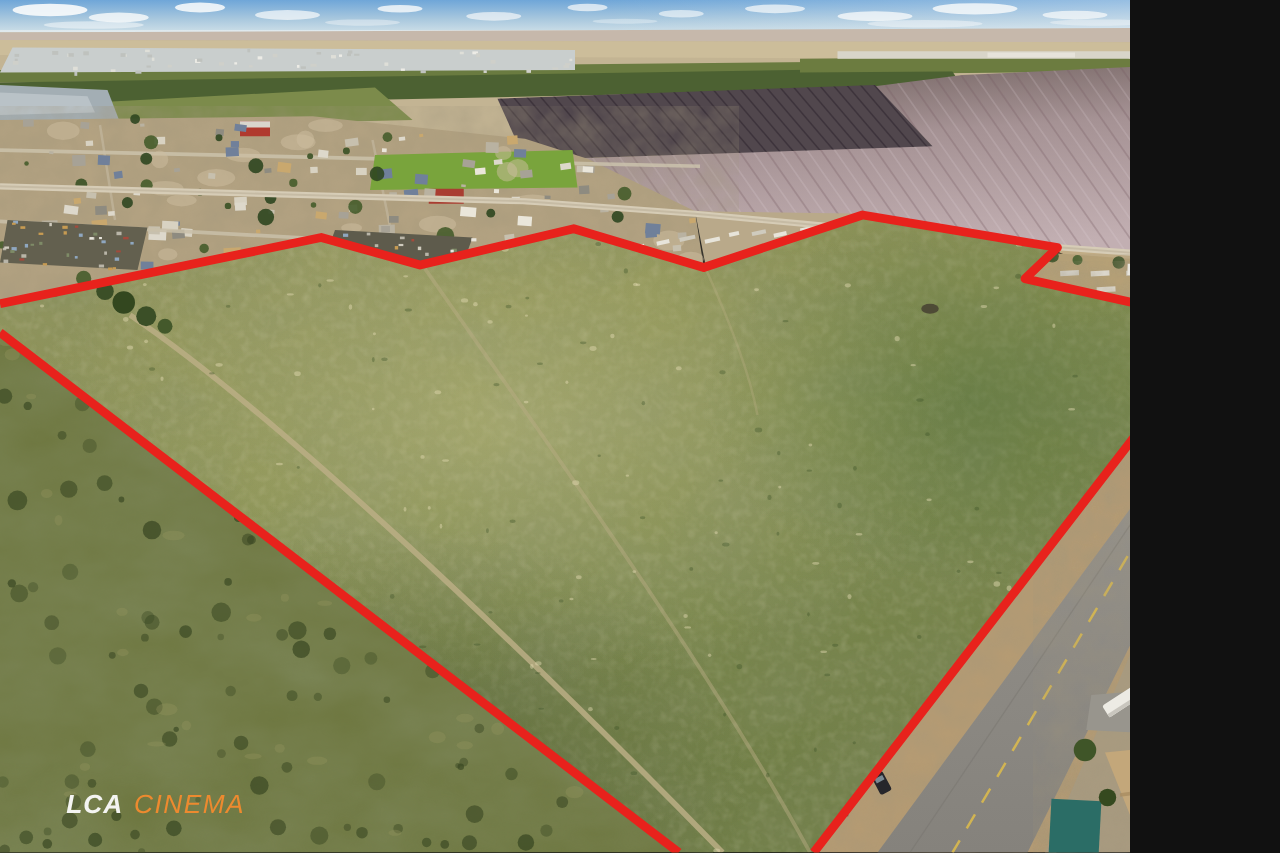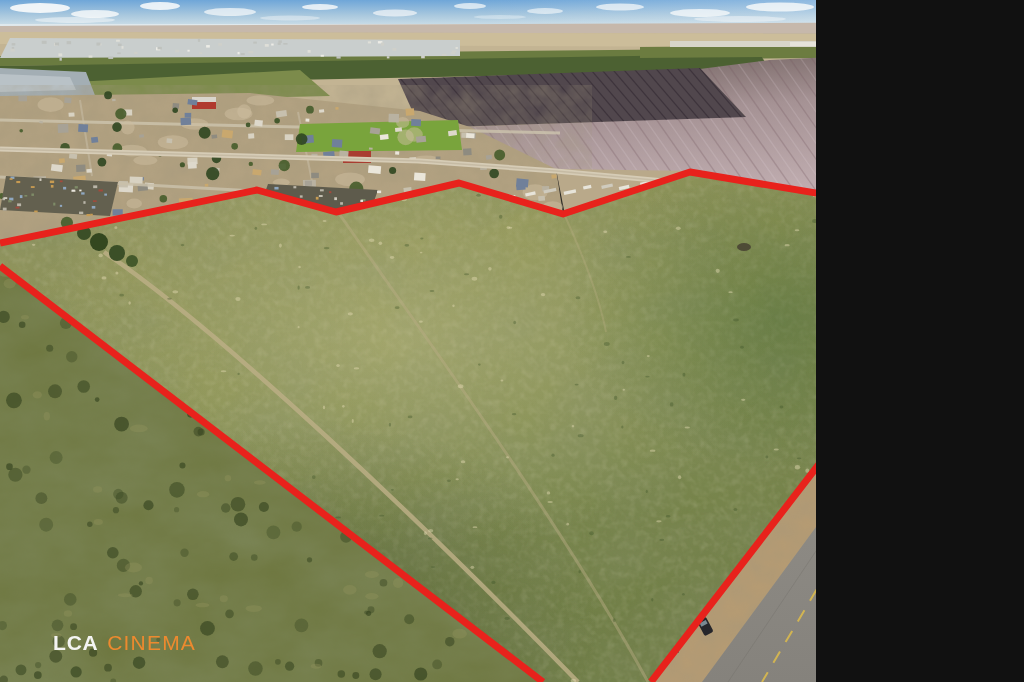"LCA CINEMA" .stage { font-style: none -> italic; width: 816px -> 904px }
